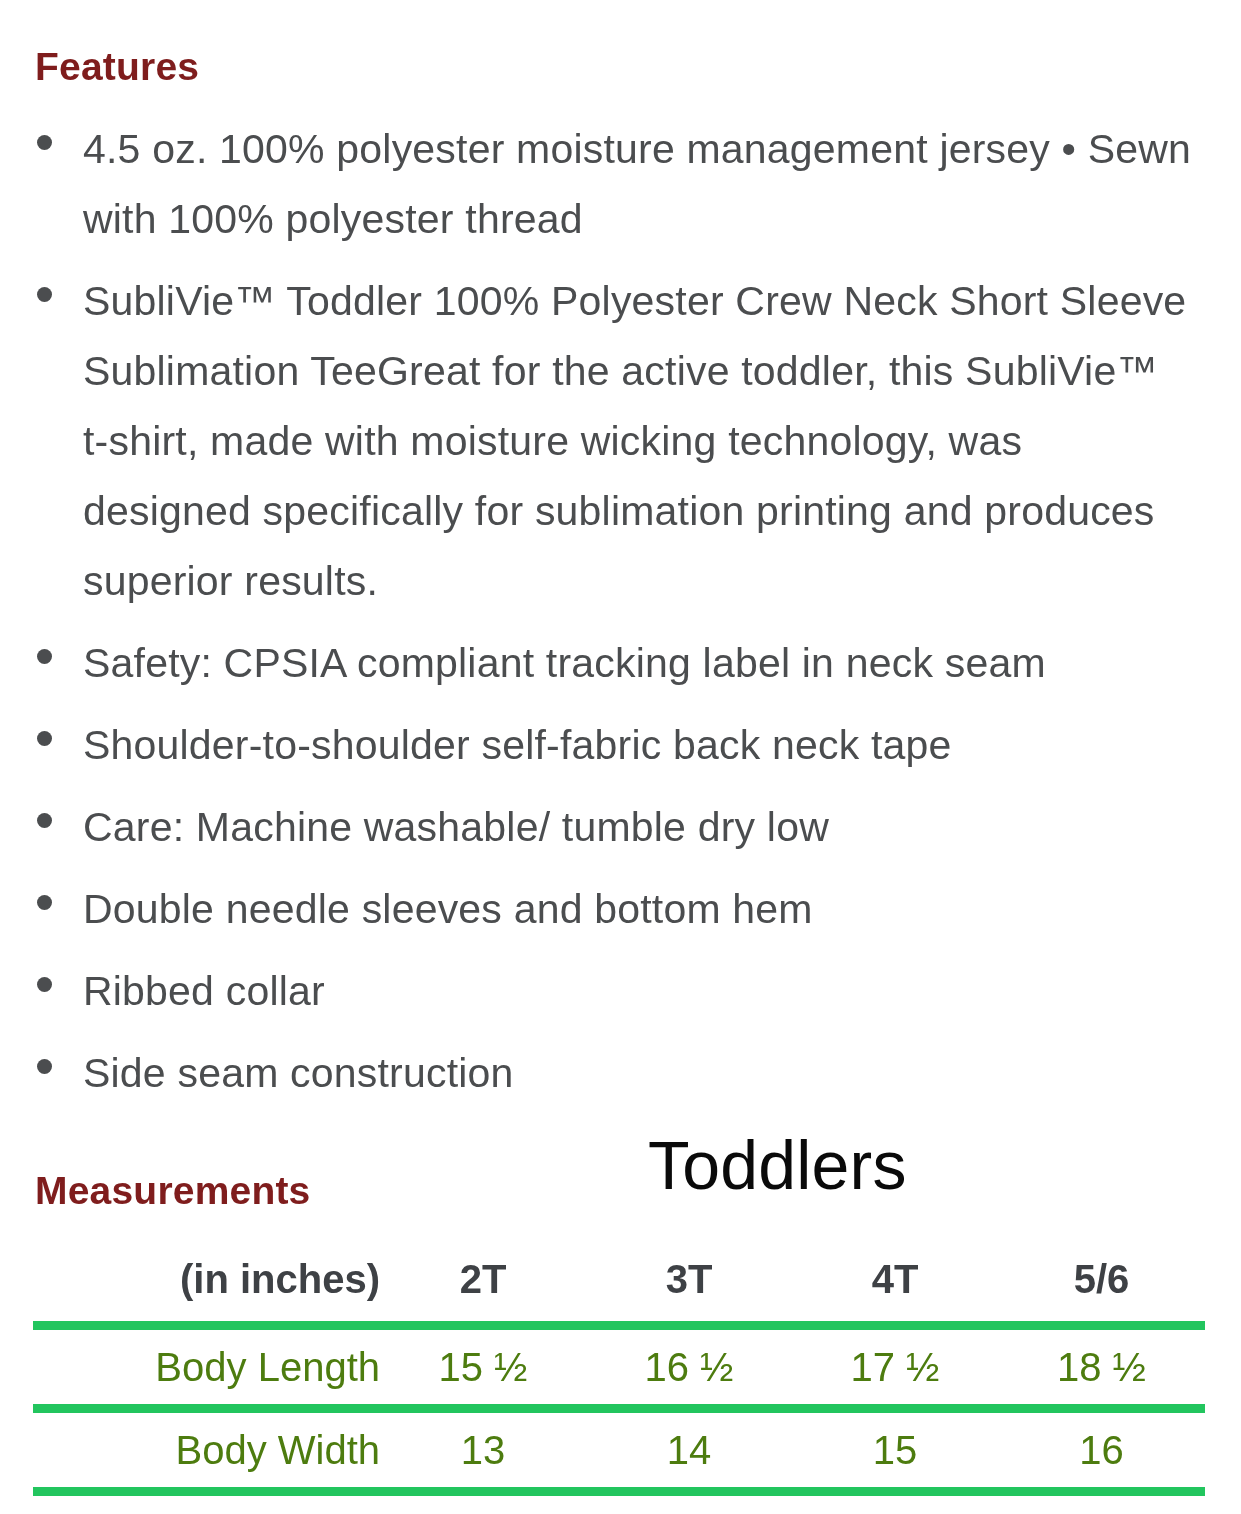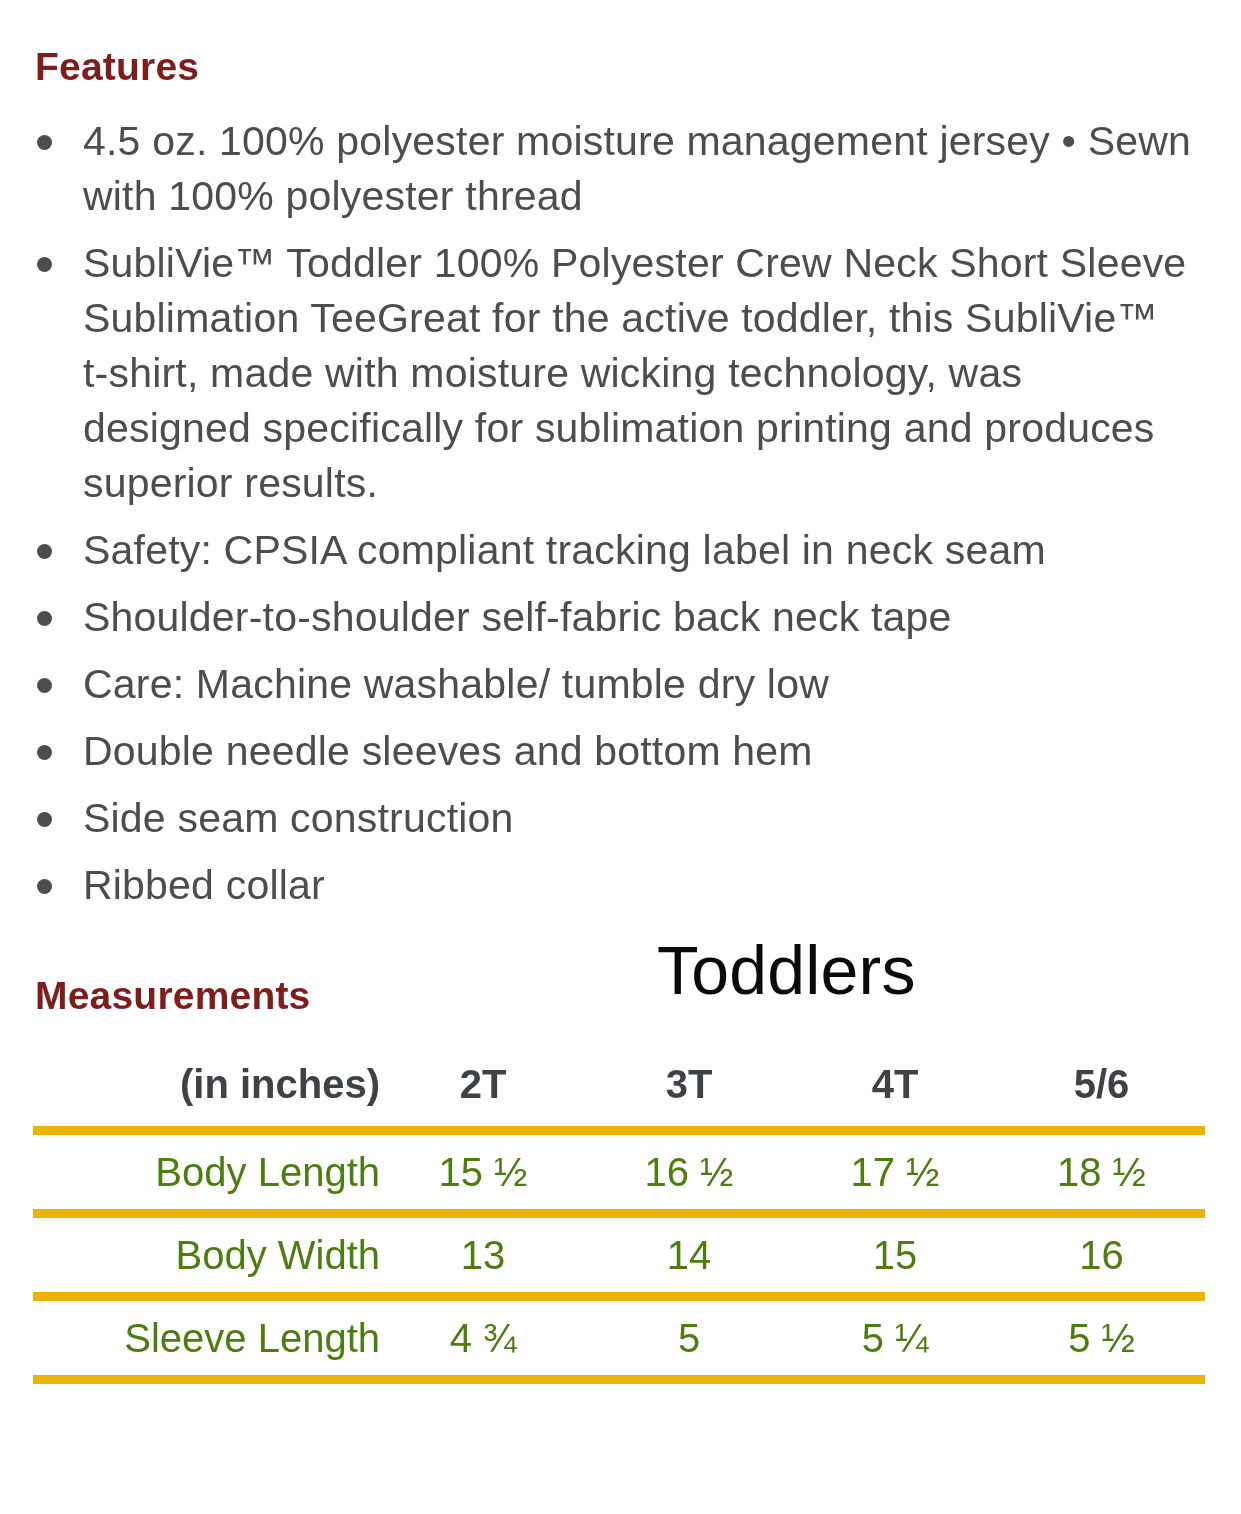"4.5 oz. 100% polyester moisture" ul.features-list li { line-height: 55px -> 70px }
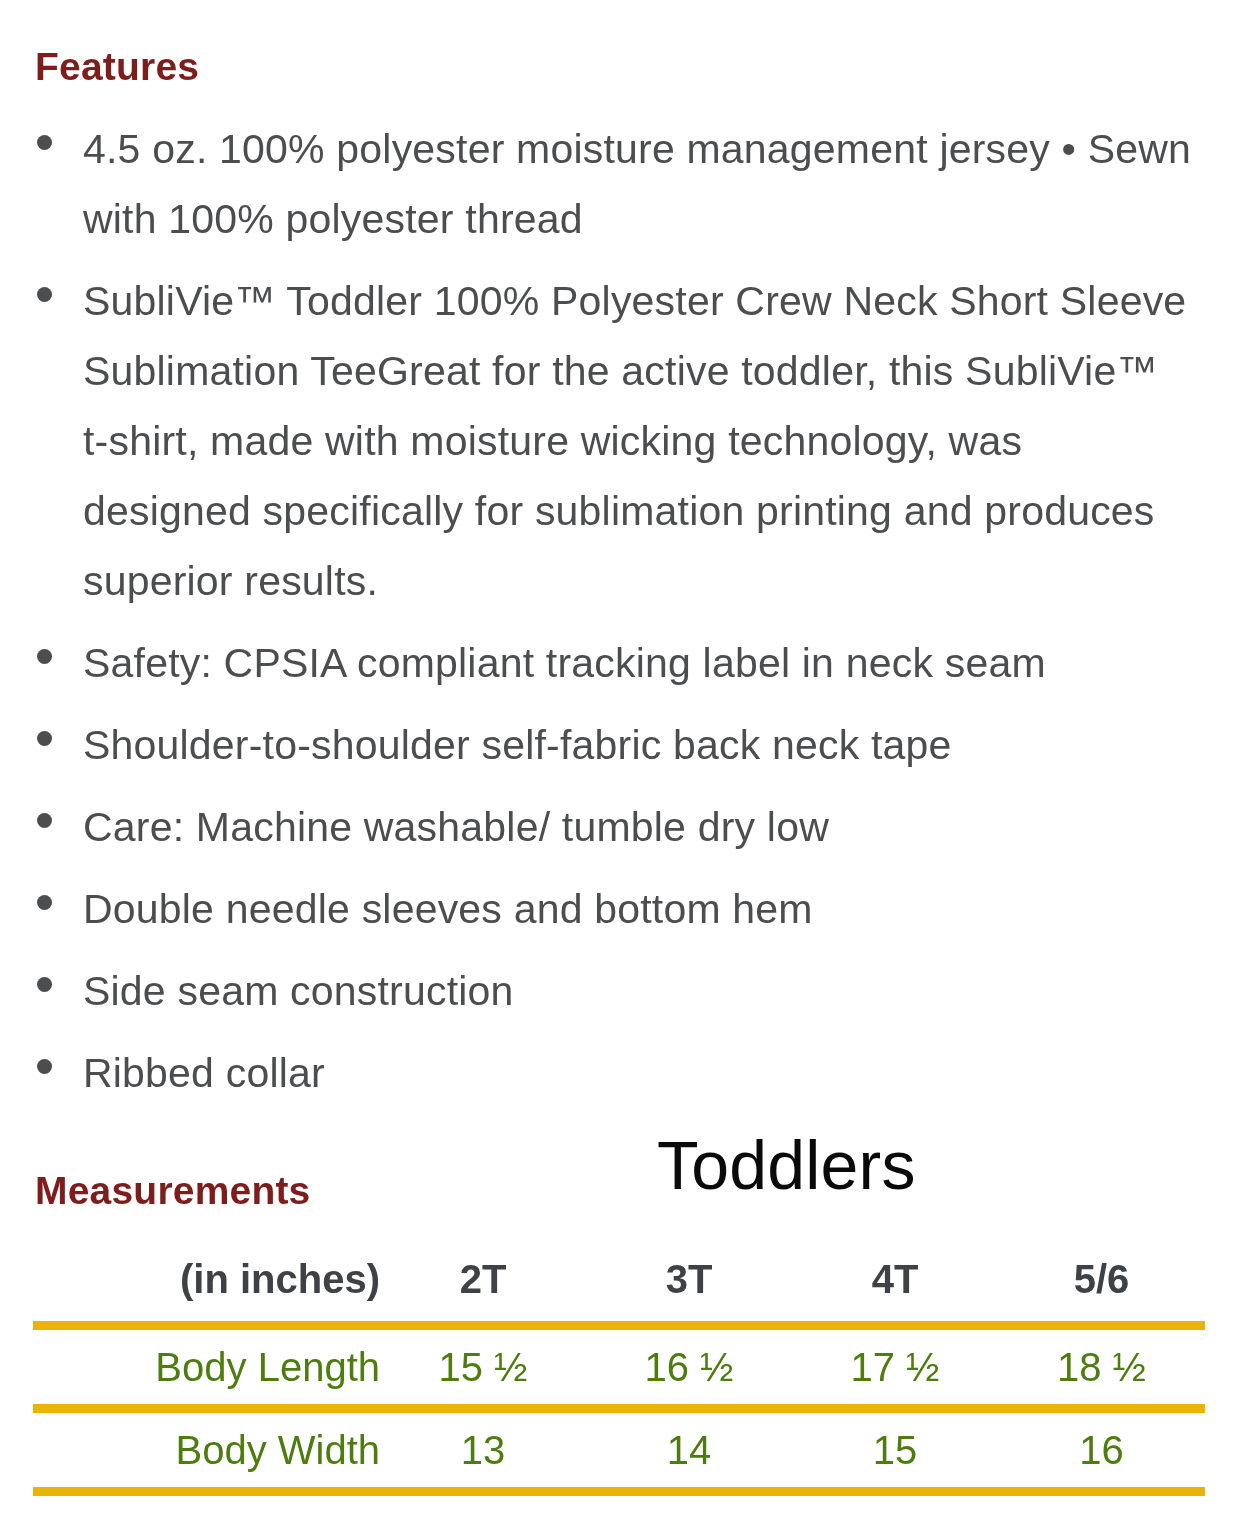"Side seam construction" li { order: before "Ribbed collar" -> after "Ribbed collar" }
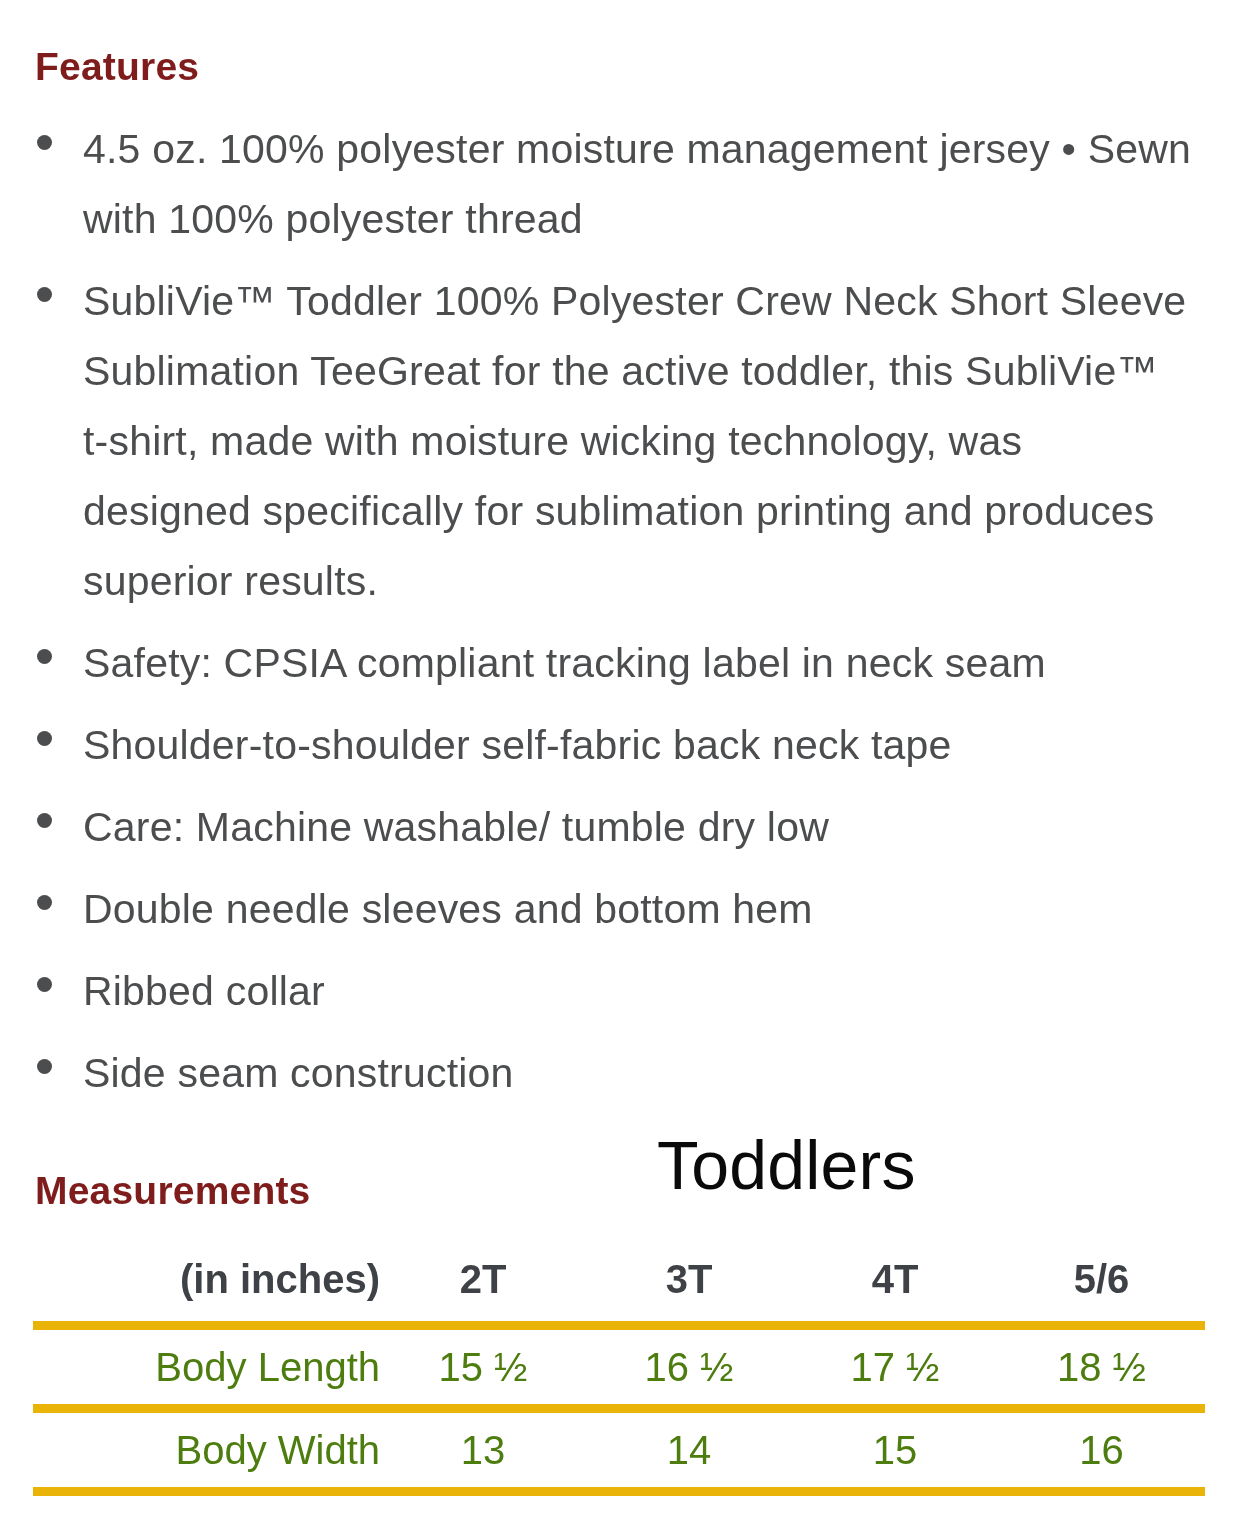"Toddlers" .toddlers-title { margin-left: 9px -> none }
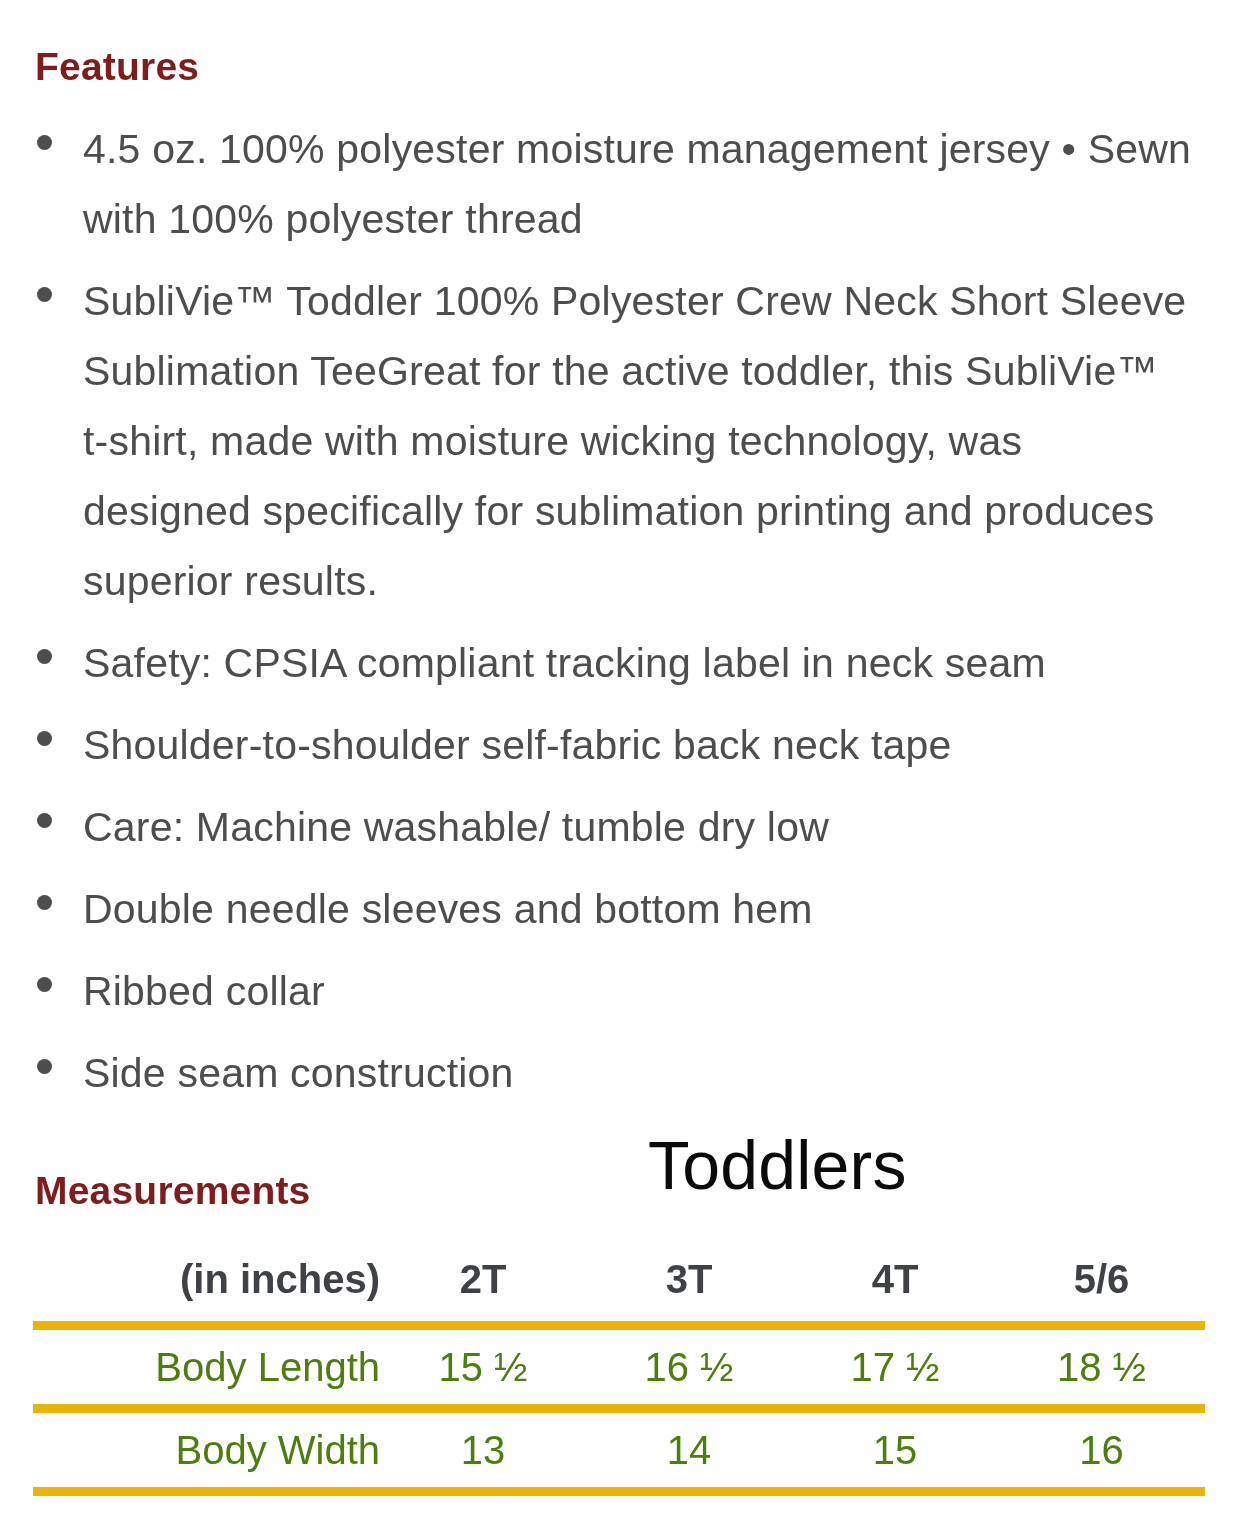"(in inches)" table.size-table th, table.size-table td { border-bottom: 9px solid #eab308 -> 9px solid #22c55e }
